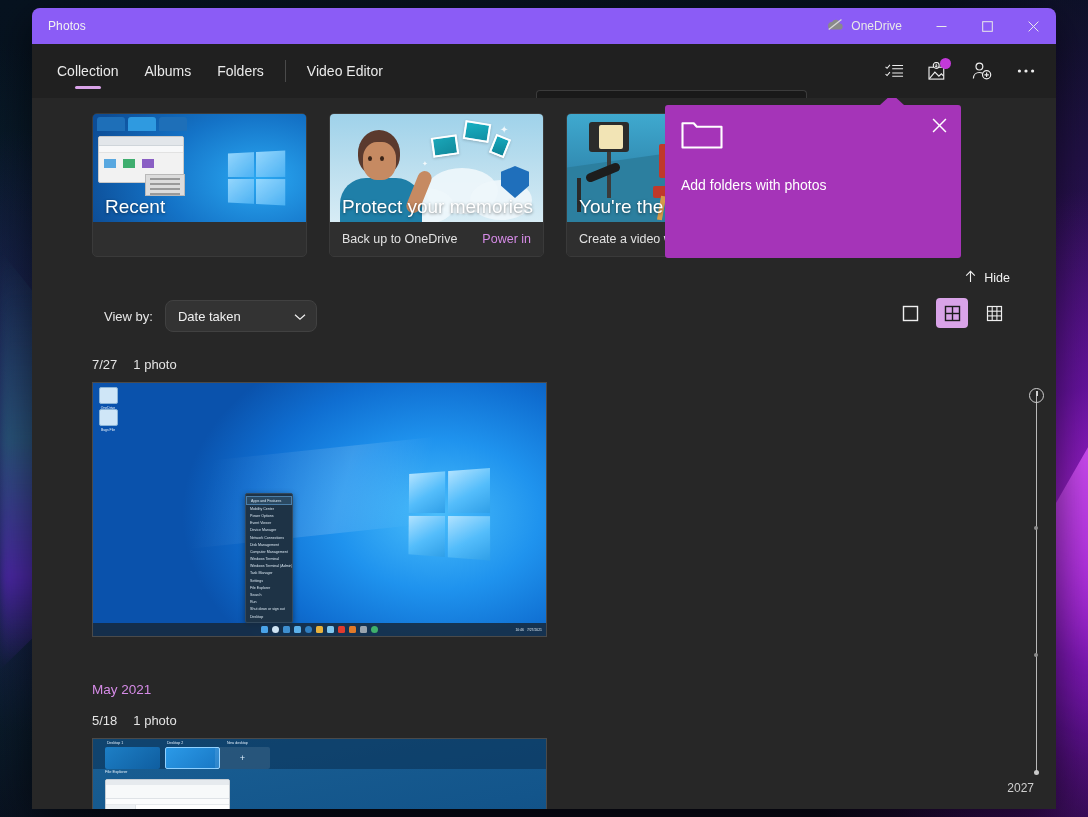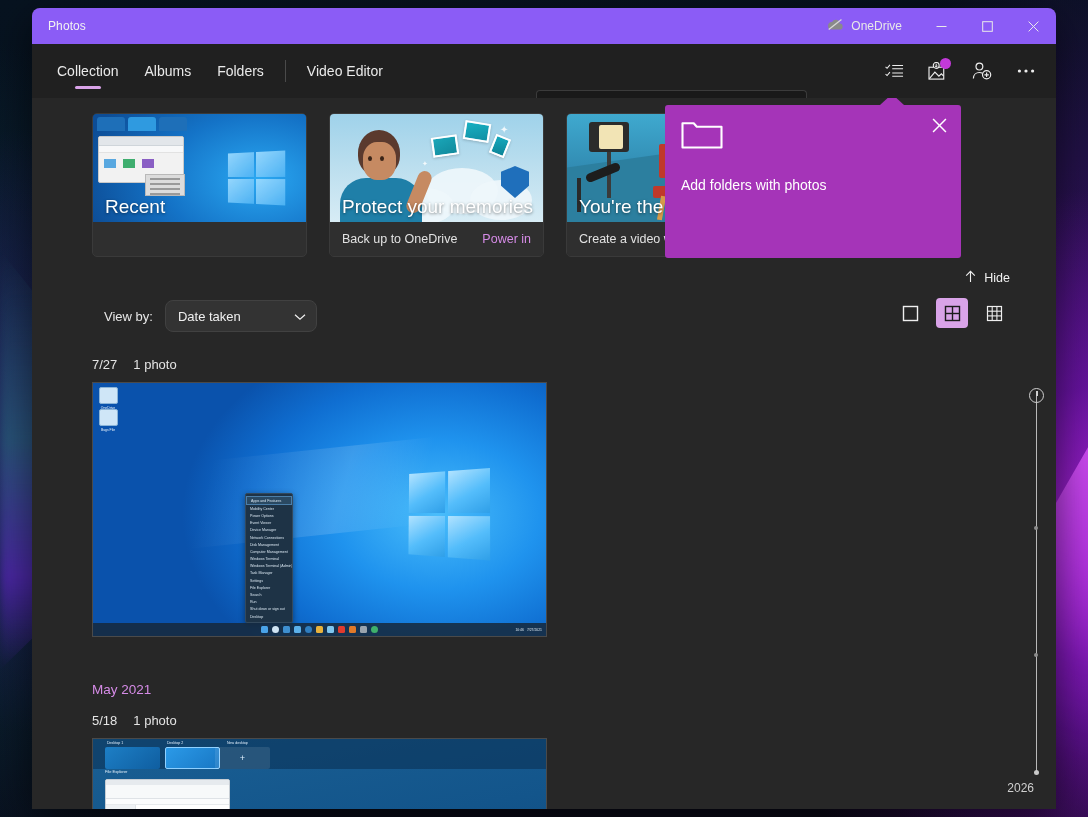"2026" div.tl-year { text: 2026 -> 2027 }
